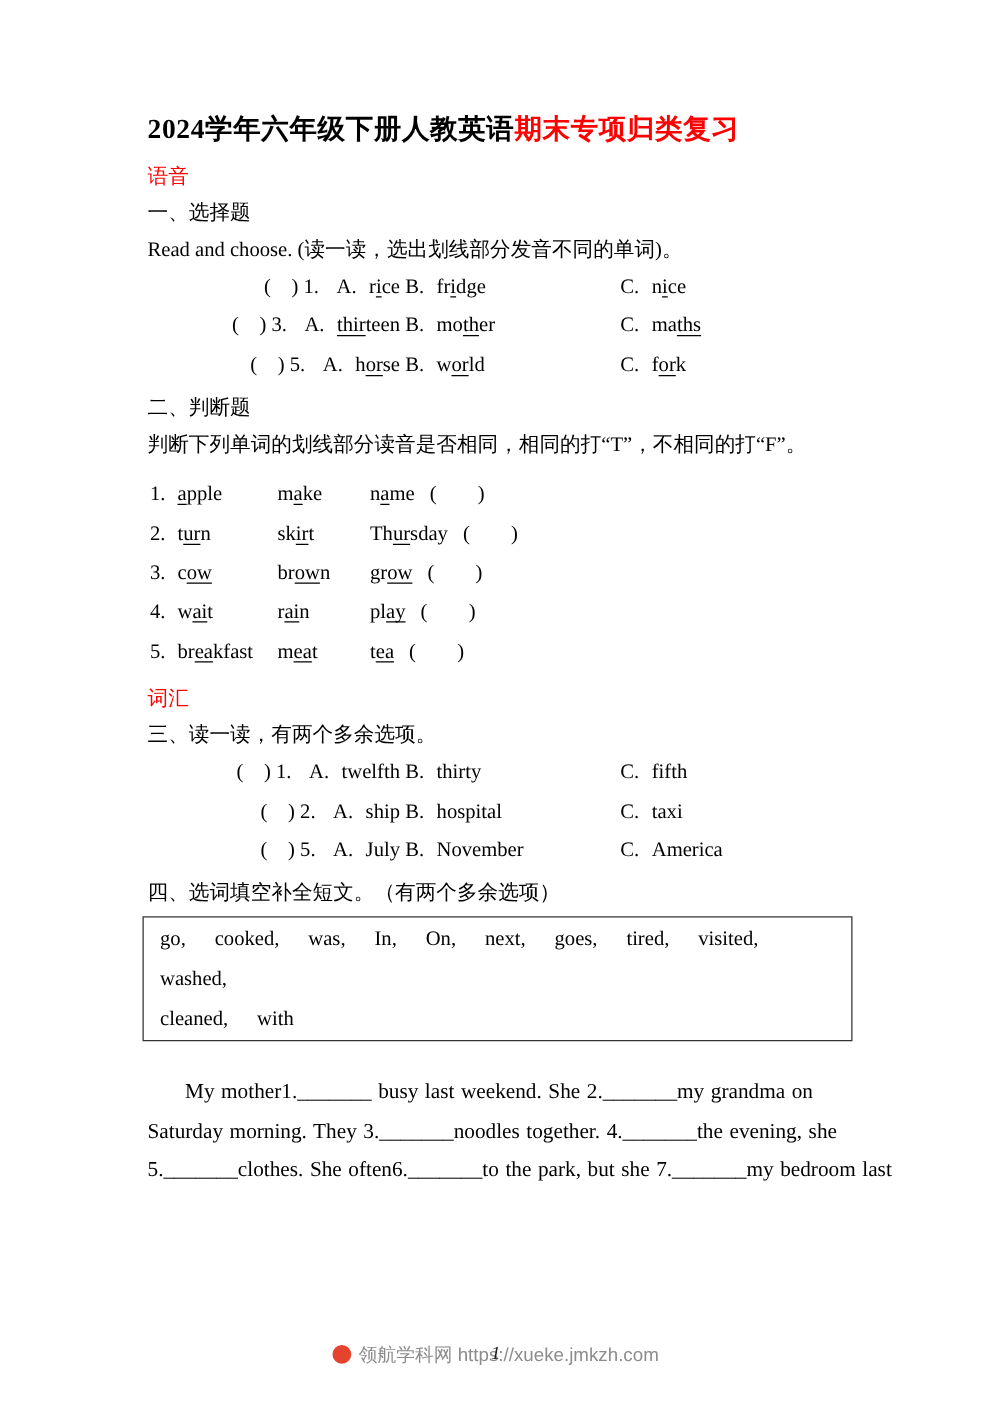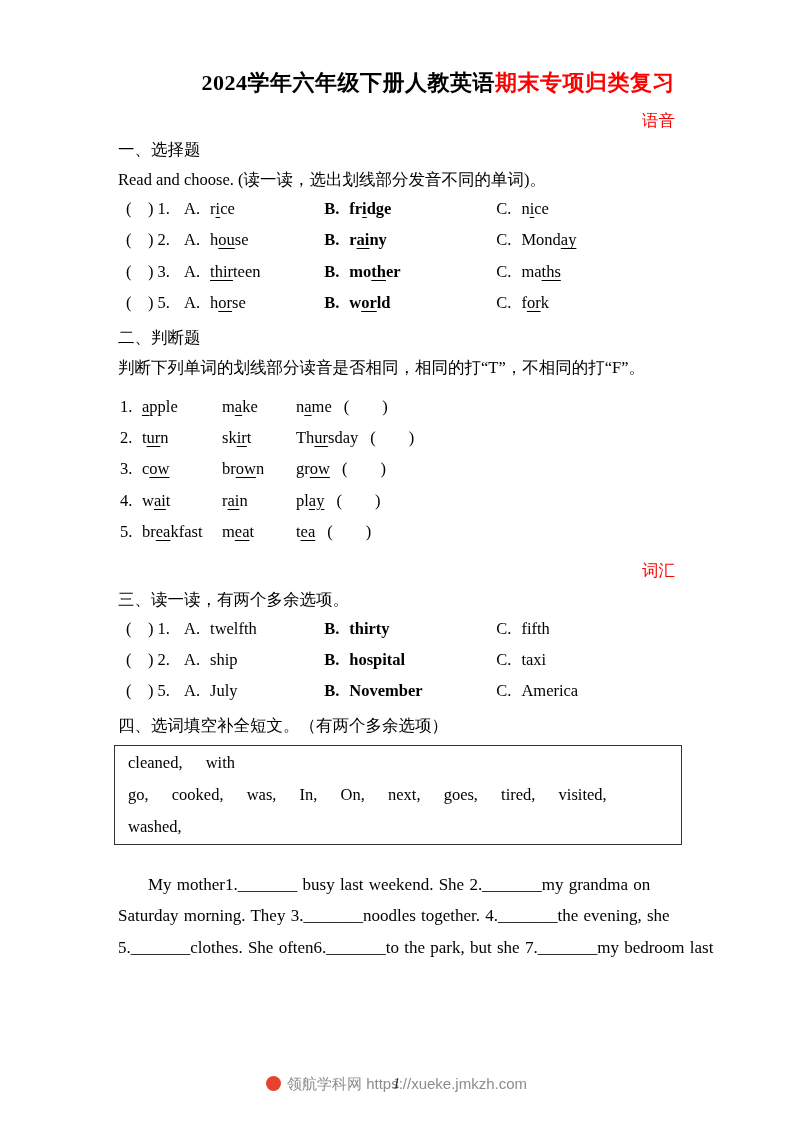"2024学年六年级下册人教英语期末专项归类复习" .title { padding-top: 68px -> 88px; text-align: right -> left }
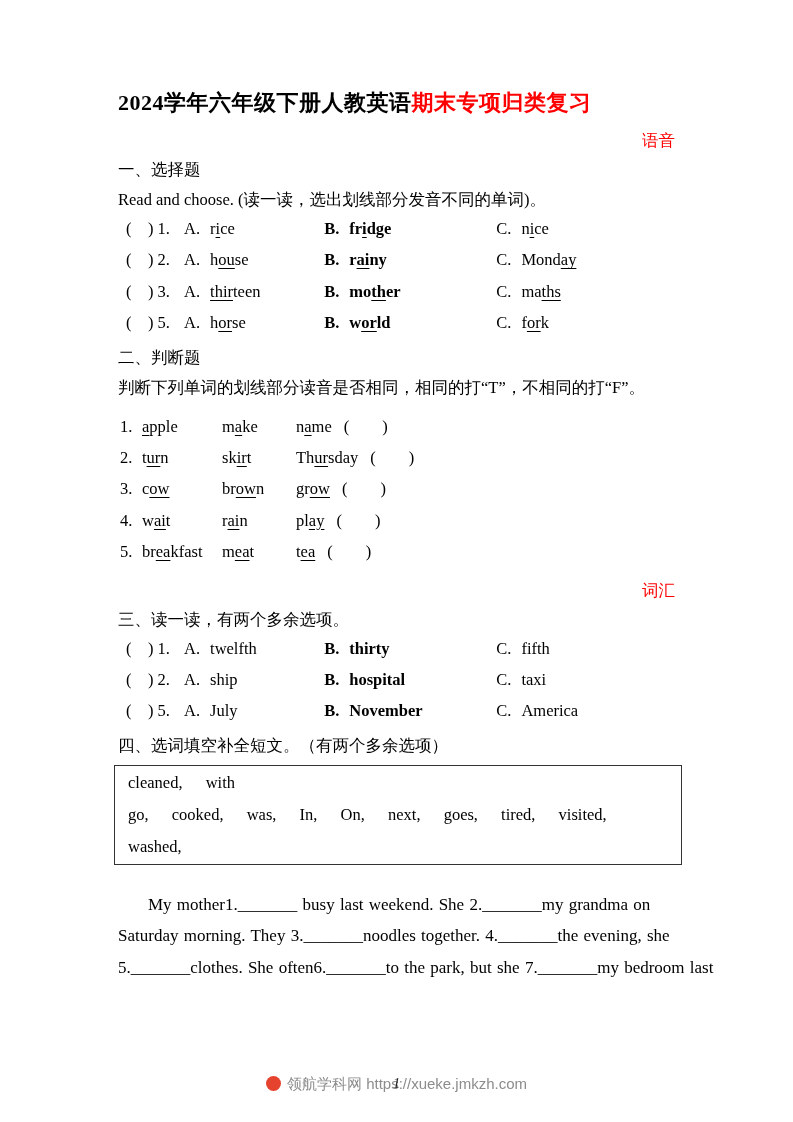"语音" .center-red { text-align: right -> left }
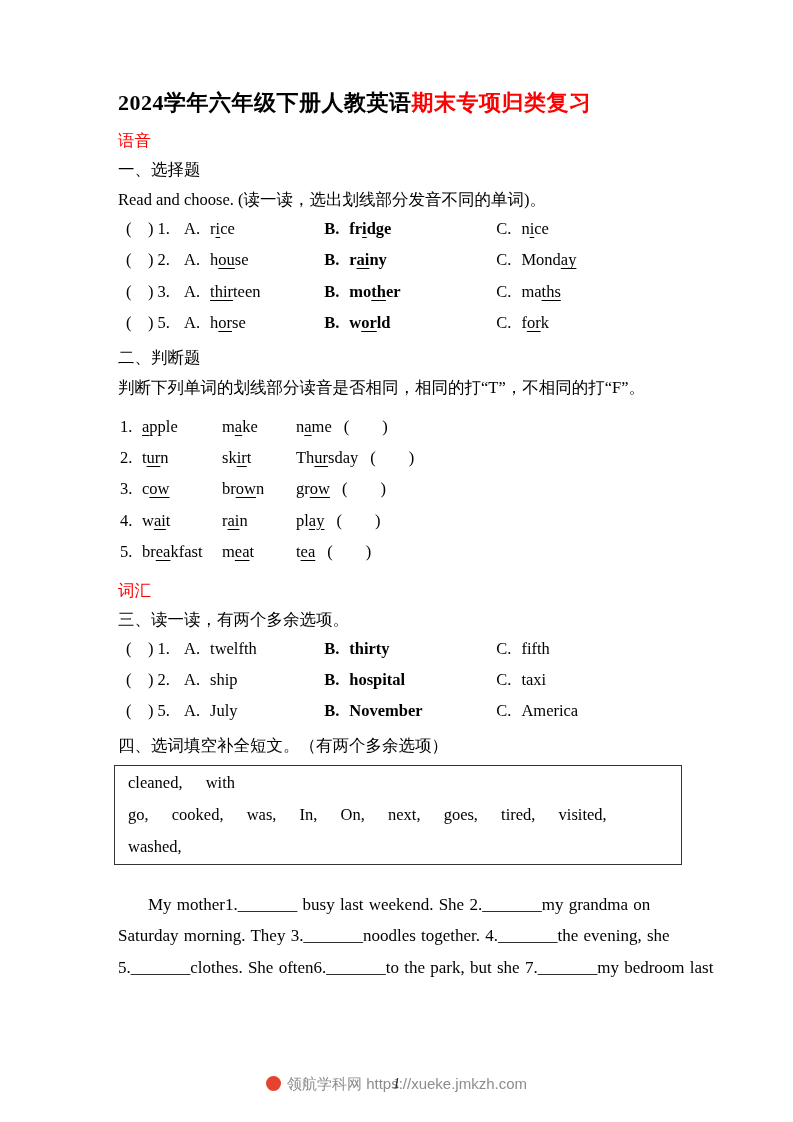"( ) 1. A. rice" .c1 { text-align: none -> right }
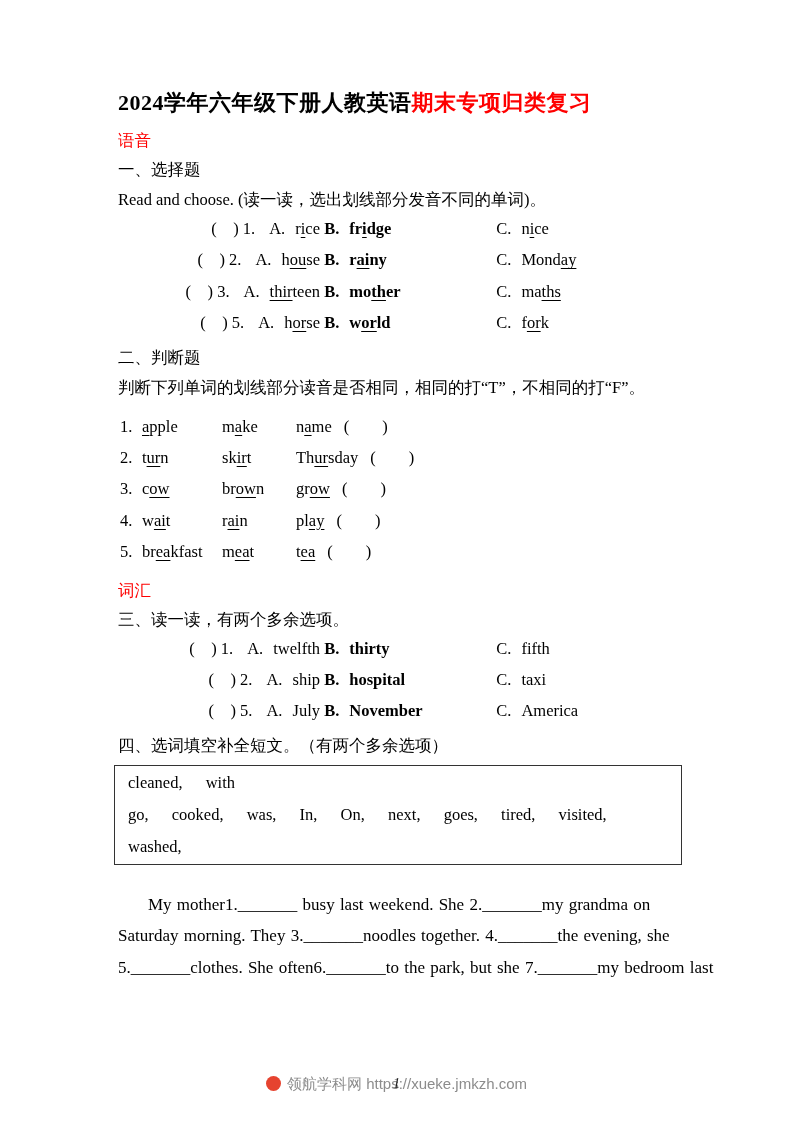"B. fridge" .c2 { font-weight: bold -> none }
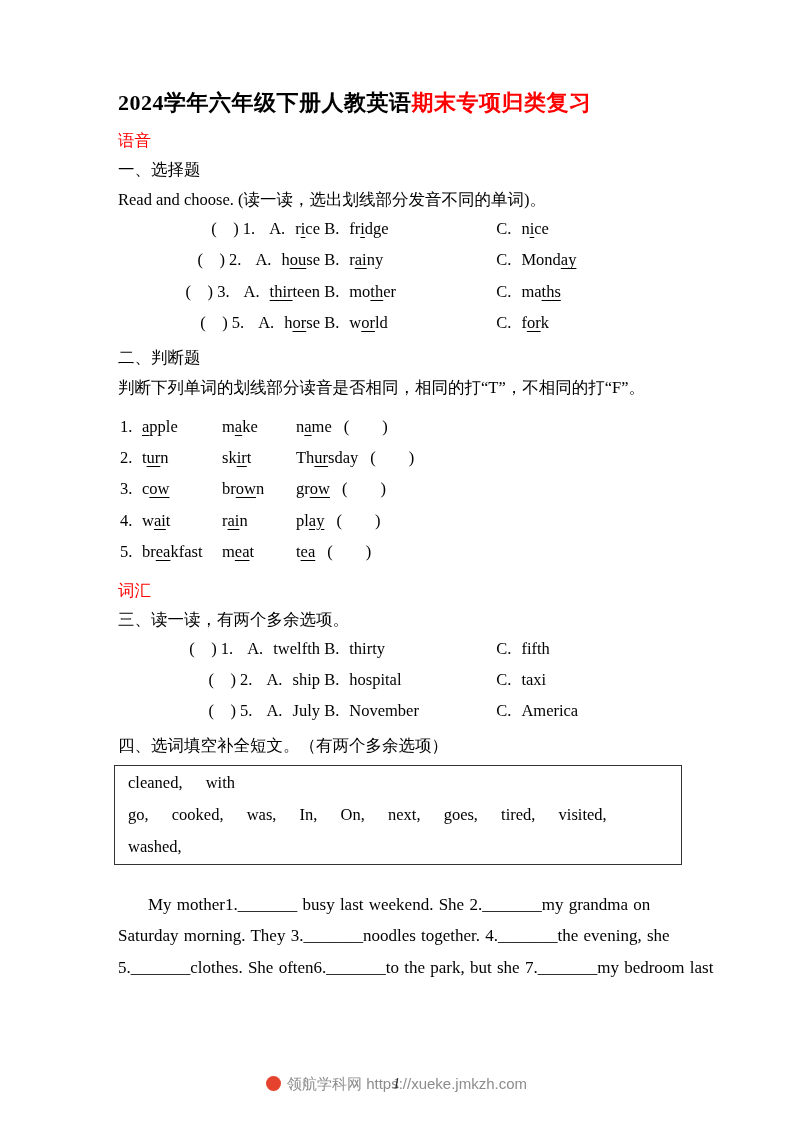"( ) 2. A. house" div.row { html: <div> <span><span>( ) 2.</span><span>A.</span><span><i>h</i><i>ou</i><i>se</i></span></span> <span><span>B.</span><span><i>r</i><i>ai</i><i>ny</i></span></span> <span><span>C.</span><span><i>Mond</i><i>ay</i><i></i></span></span> </div> -> none }
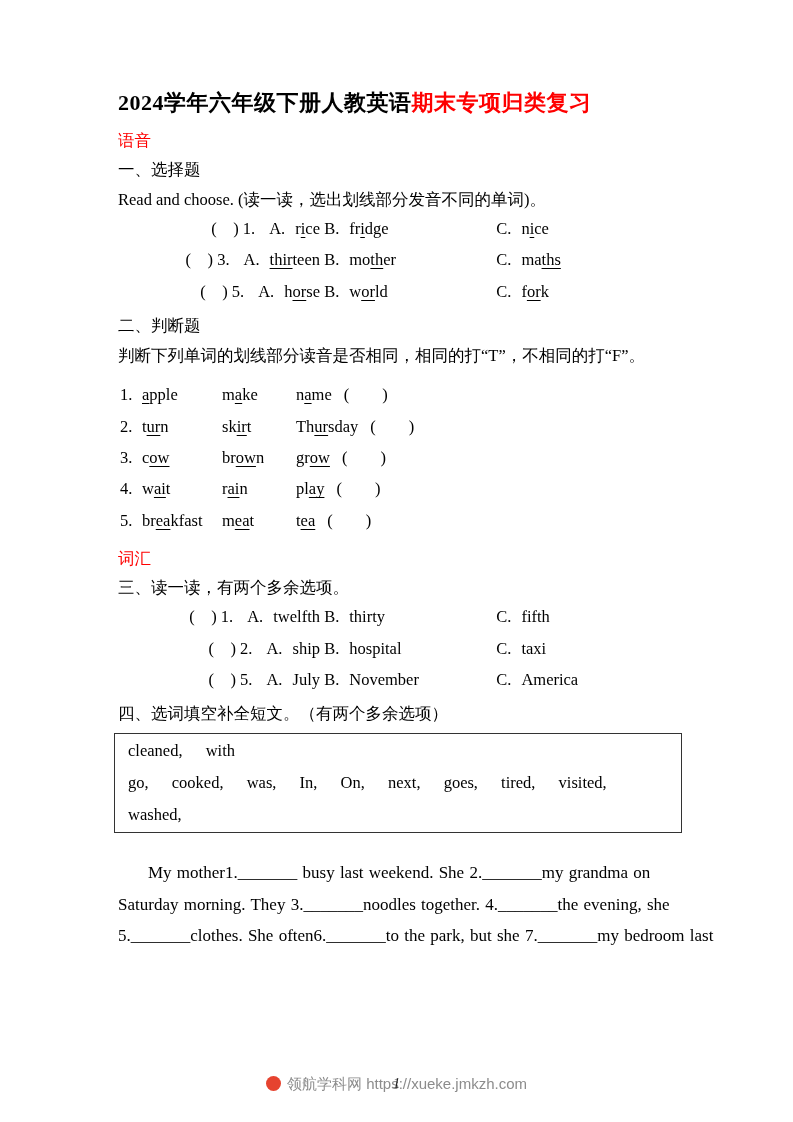"cleaned, with" div { order: before "go, cooked, was, In, On," -> after "go, cooked, was, In, On," }
